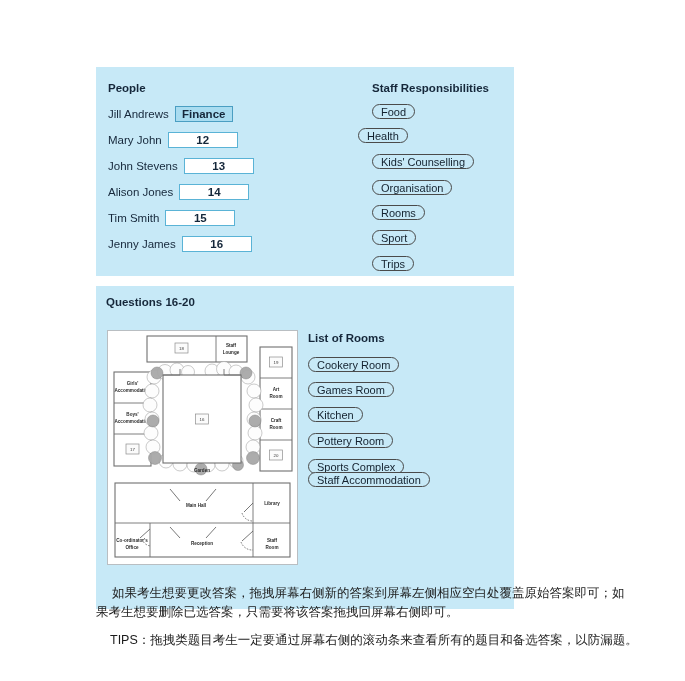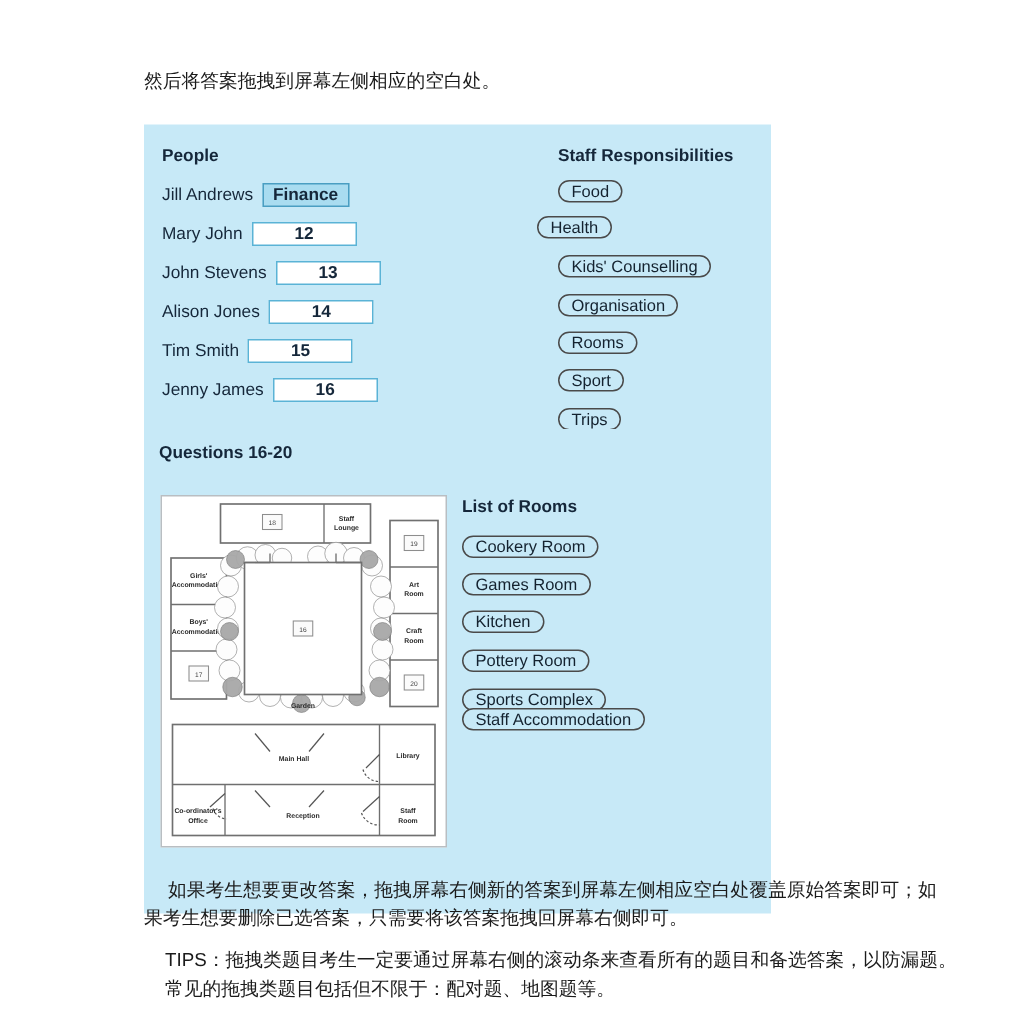"然后将答案拖拽到屏幕左侧相应的空白处。" div.intro-line { html: <div>然后将答案拖拽到屏幕左侧相应的空白处。</div> -> none }
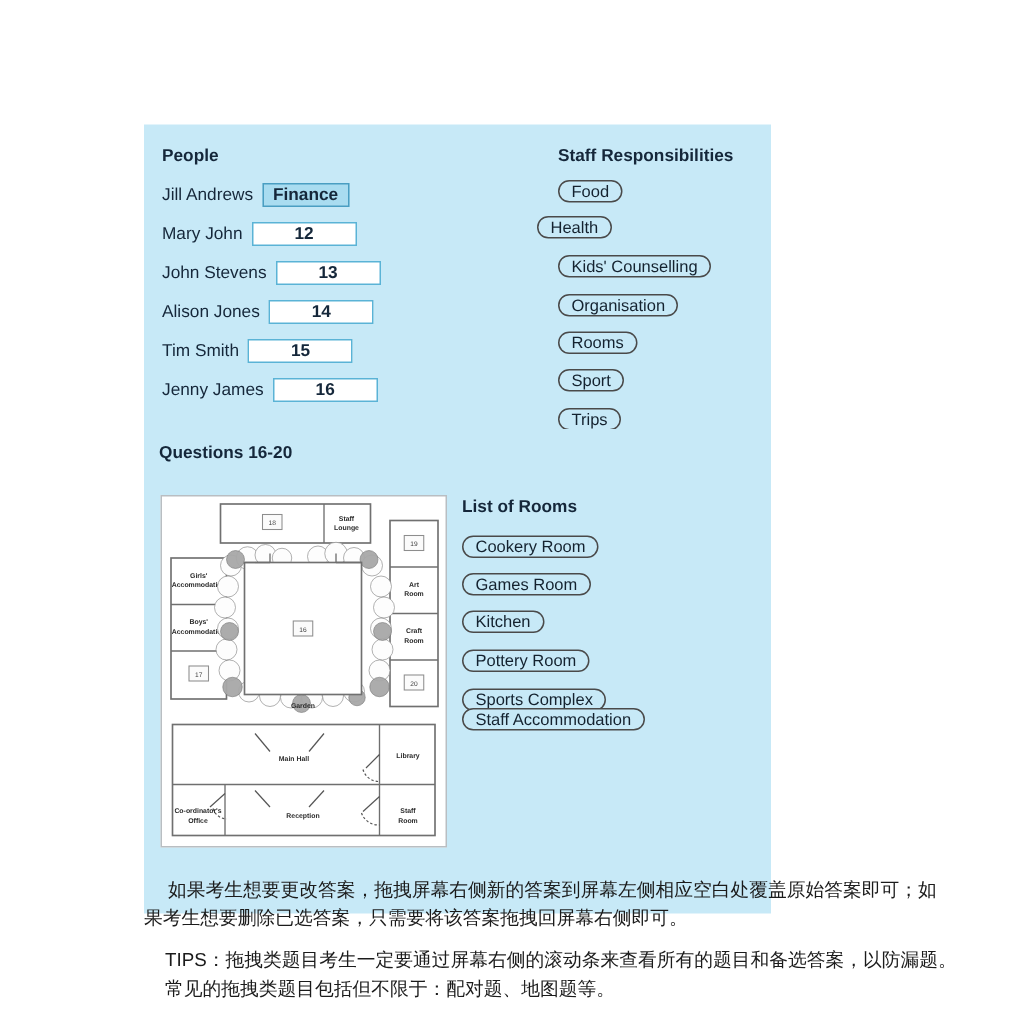"People" #panel-match { margin-top: 16px -> none }
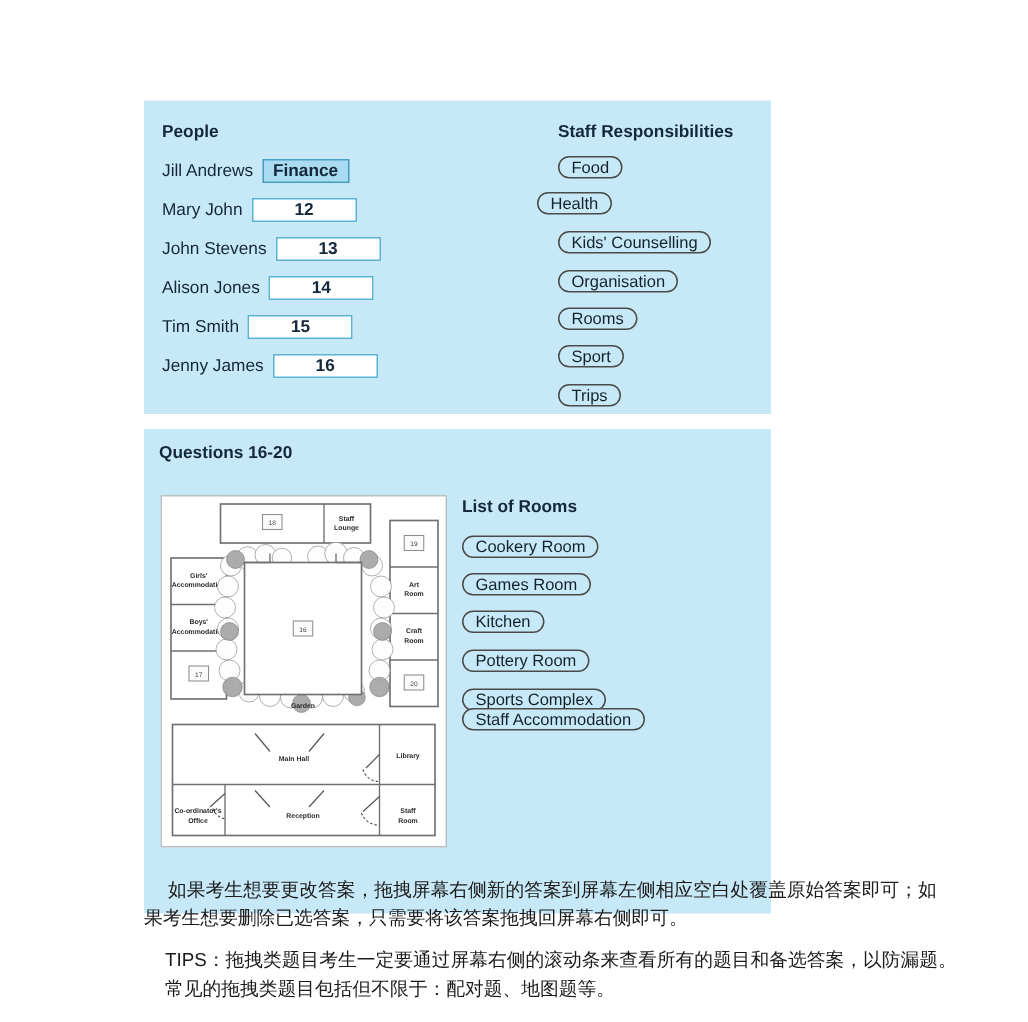"常见的拖拽类题目包括但不限于：配对题、地图题等。" div.para { html: <div>常见的拖拽类题目包括但不限于：配对题、地图题等。</div> -> none }
